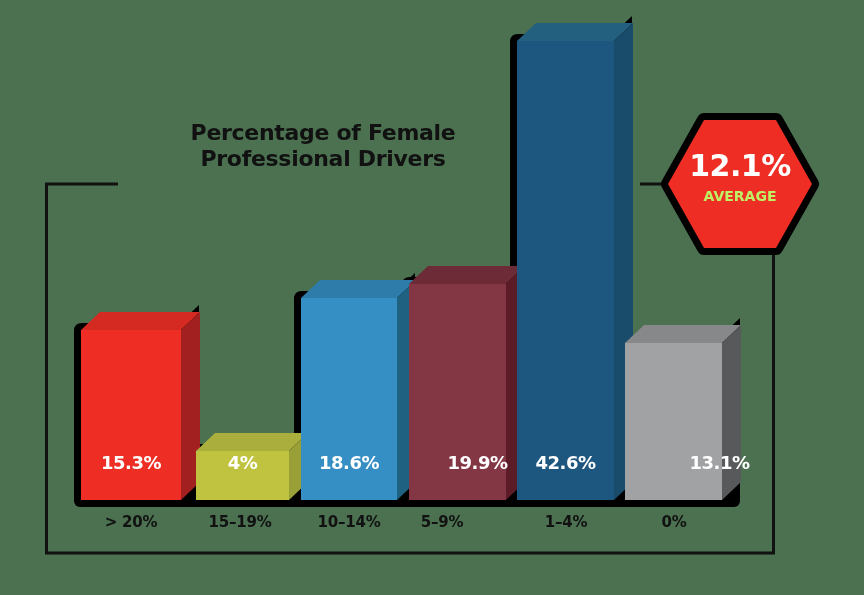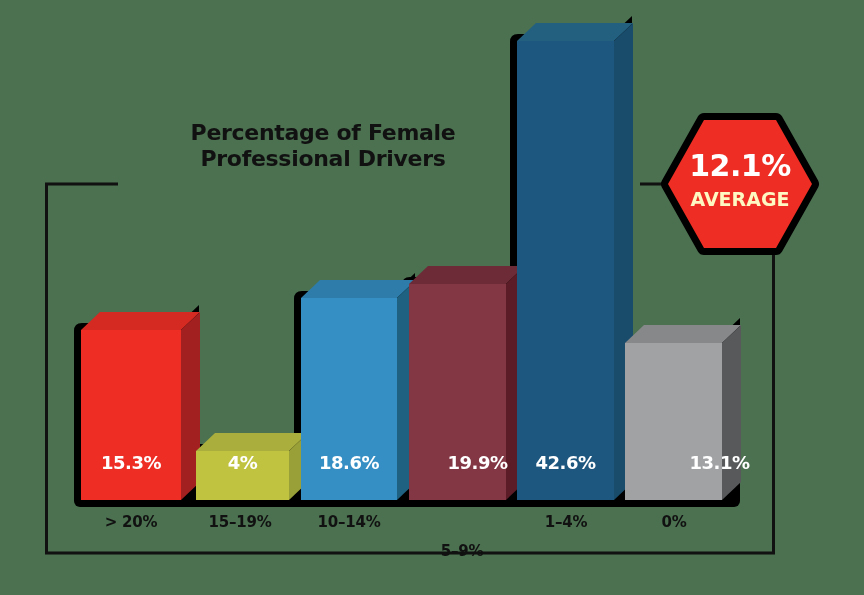"AVERAGE" .badge-caption { color: #fef9c3 -> #bef264; font-size: 19px -> 14px }
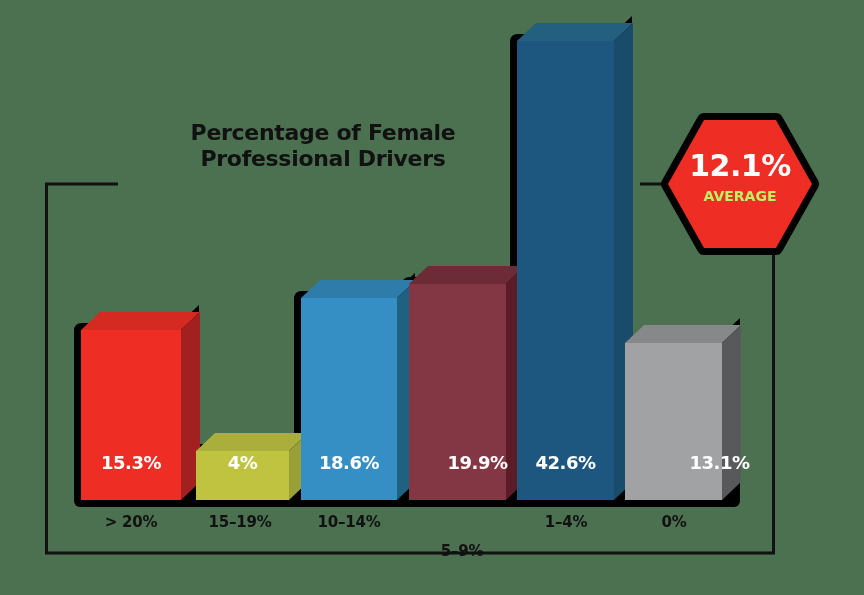"5–9%" div.cat-label { left: 412px -> 392px; margin-top: 29px -> none }
